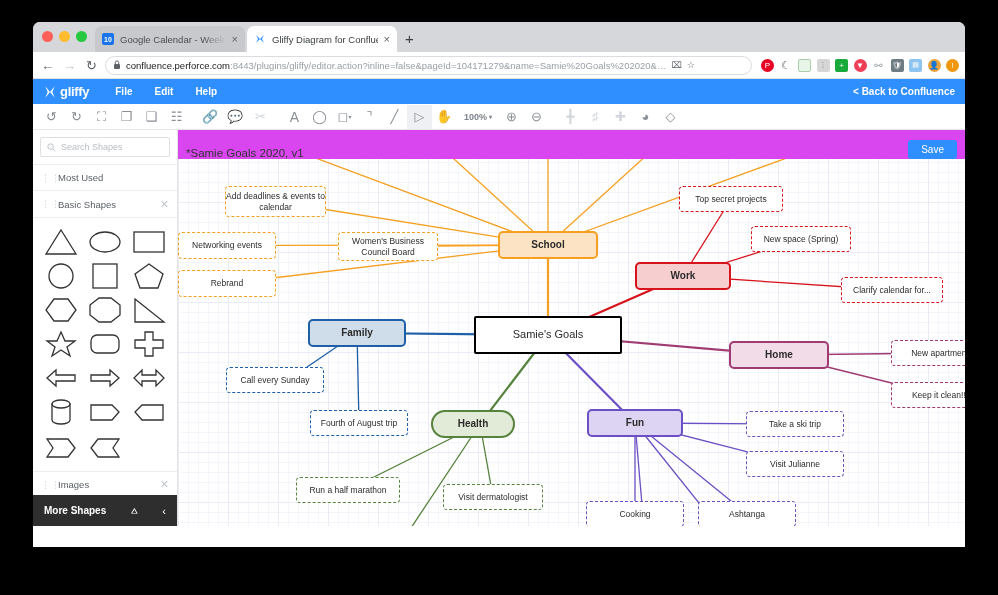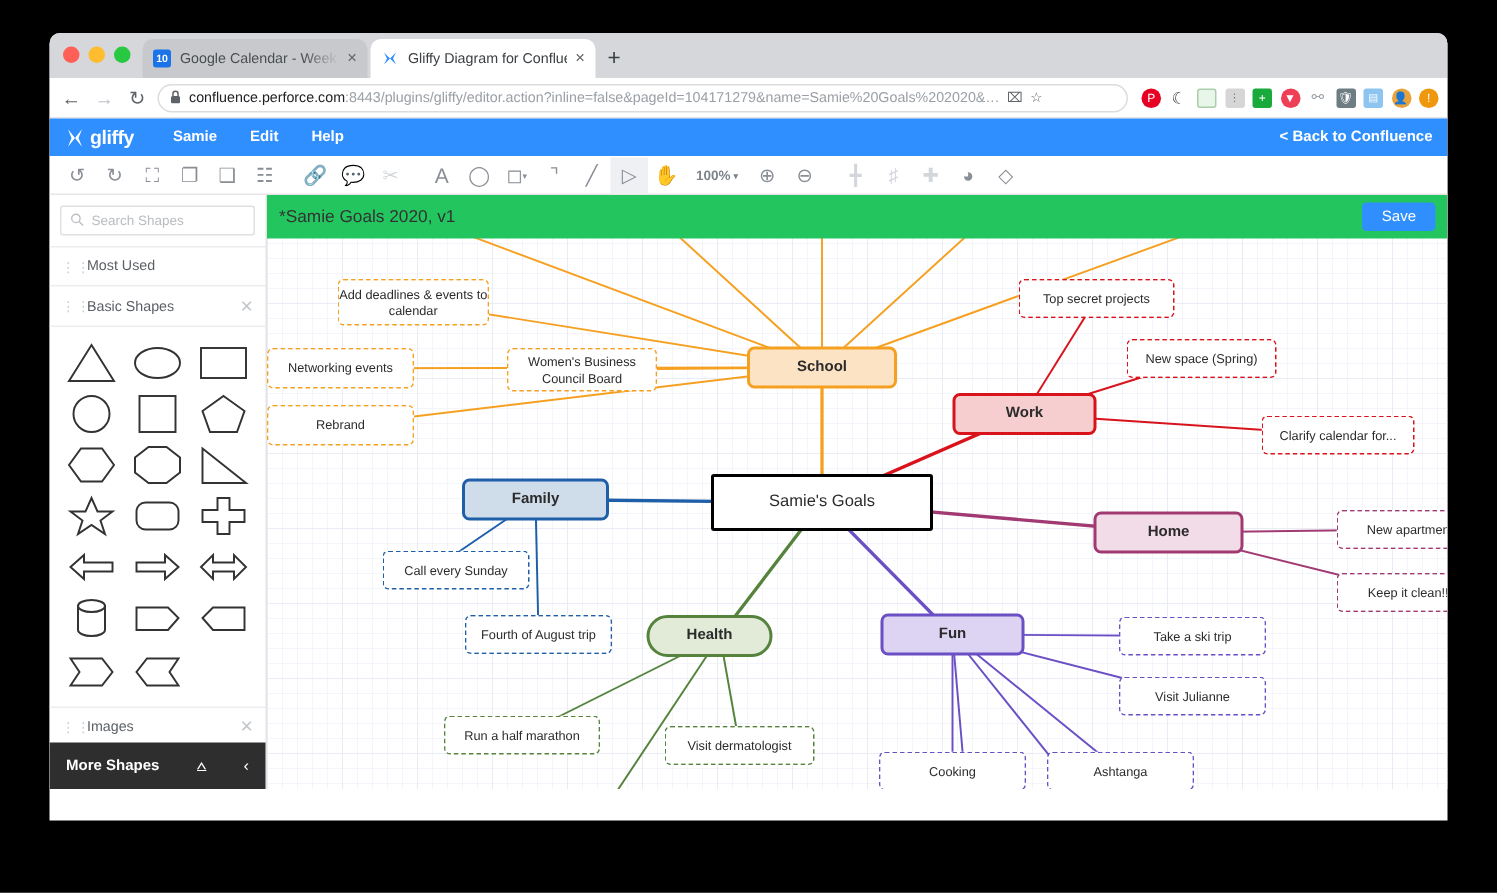"Samie" span { text: Samie -> File }
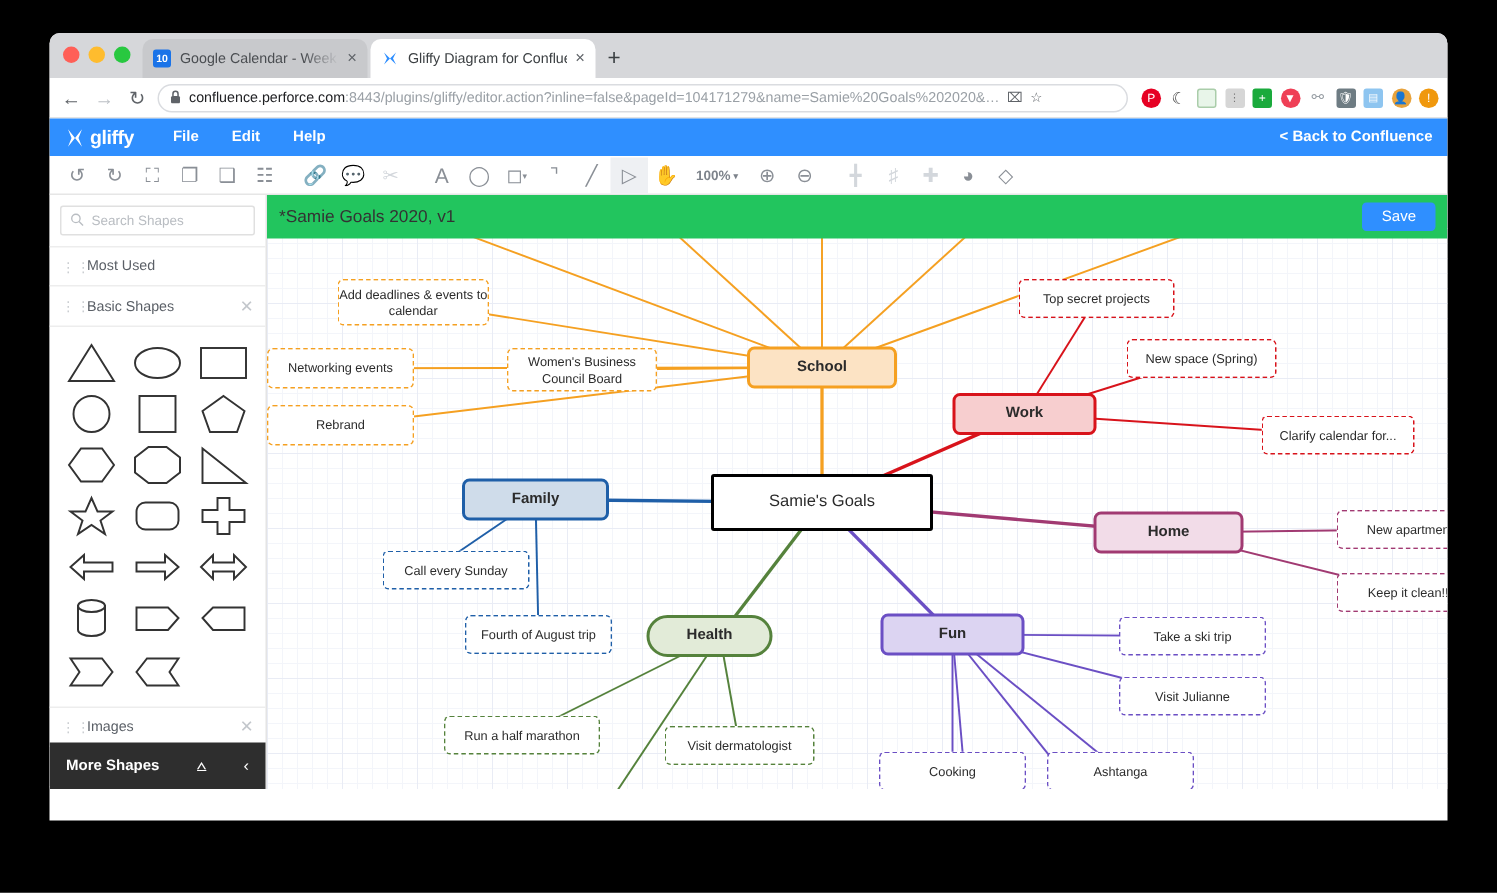"*Samie Goals 2020, v1" .titlerow { align-items: center -> flex-end; background: #22c55e -> #d946ef }
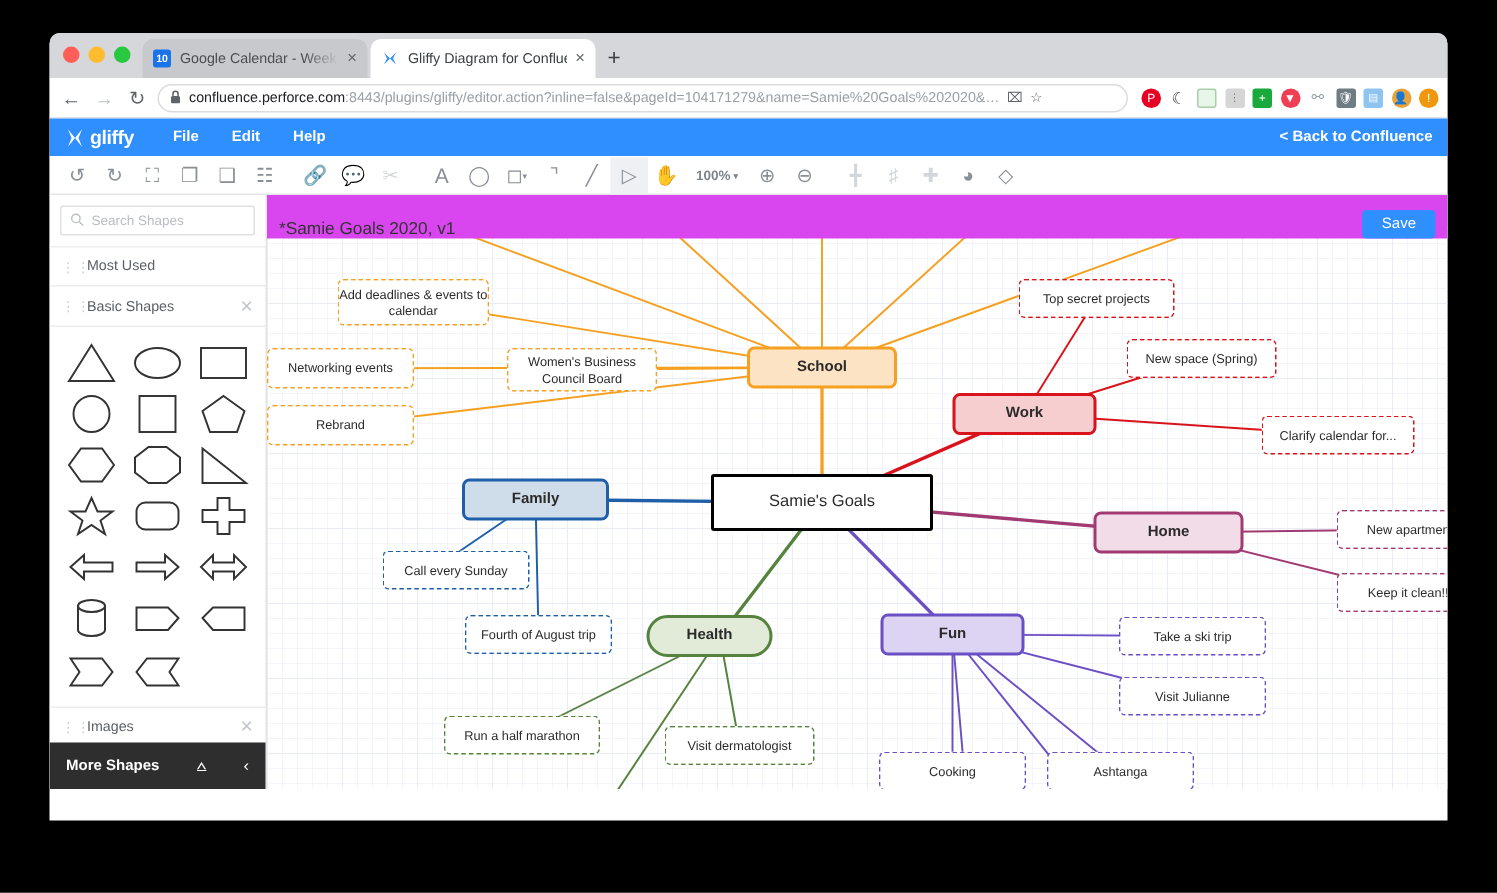"Call every Sunday" div.node { left: 77px -> 48px }
